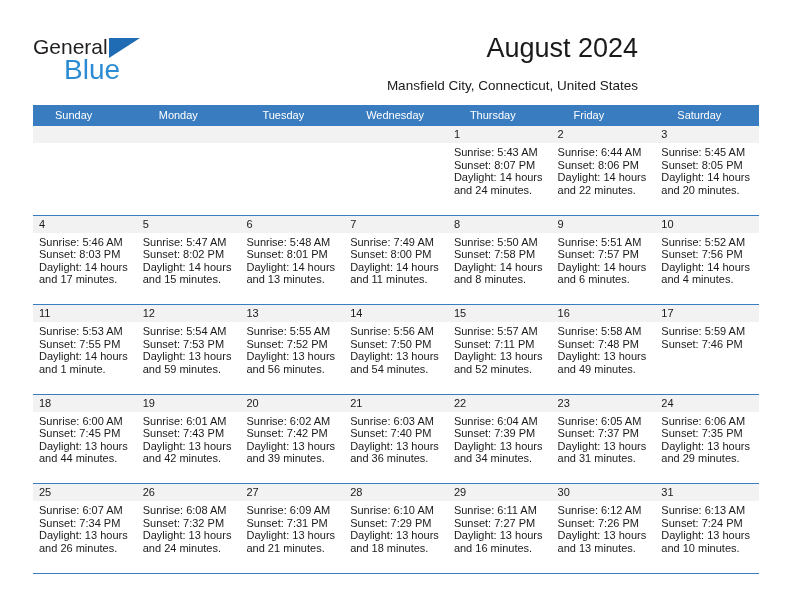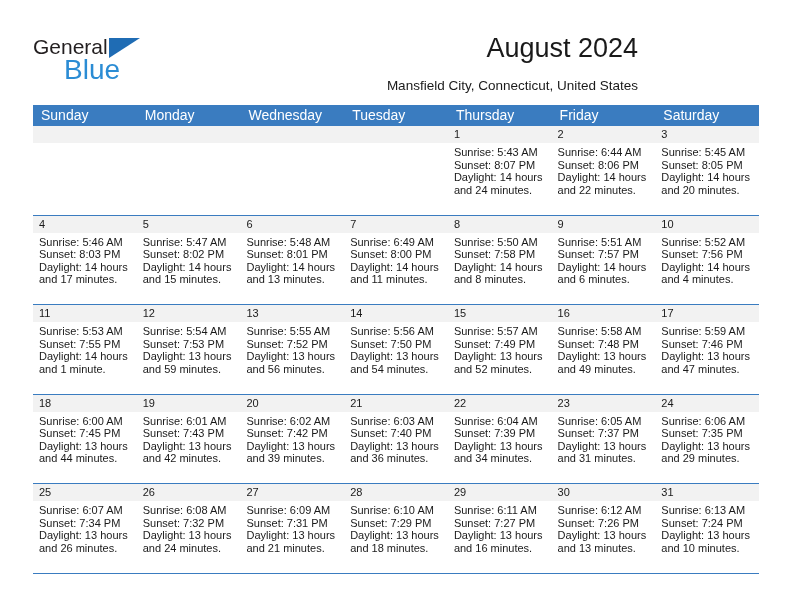"Sunday" .weekday { font-size: 14px -> 11px; padding-left: 8px -> 22px }
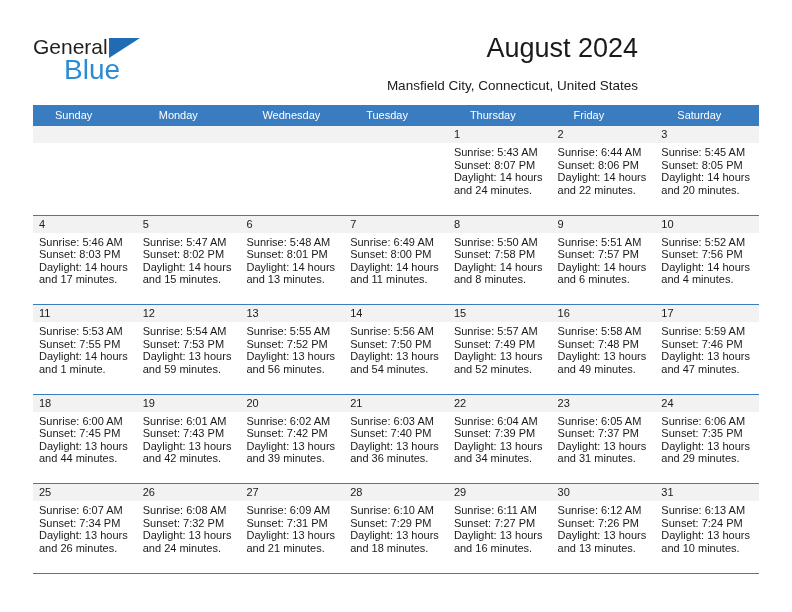"Wednesday" div.weekday { order: before "Tuesday" -> after "Tuesday" }
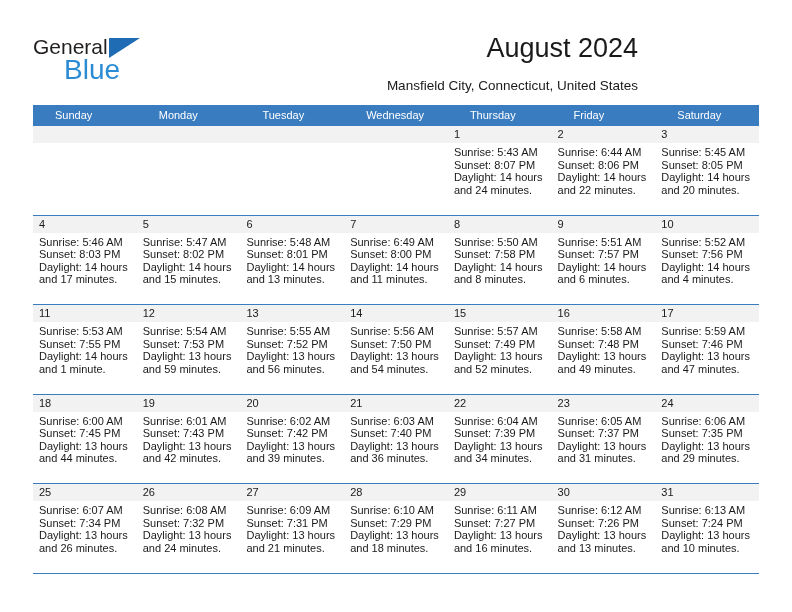"Sunrise: 6:49 AM" div { text: 6:49 -> 7:49 }
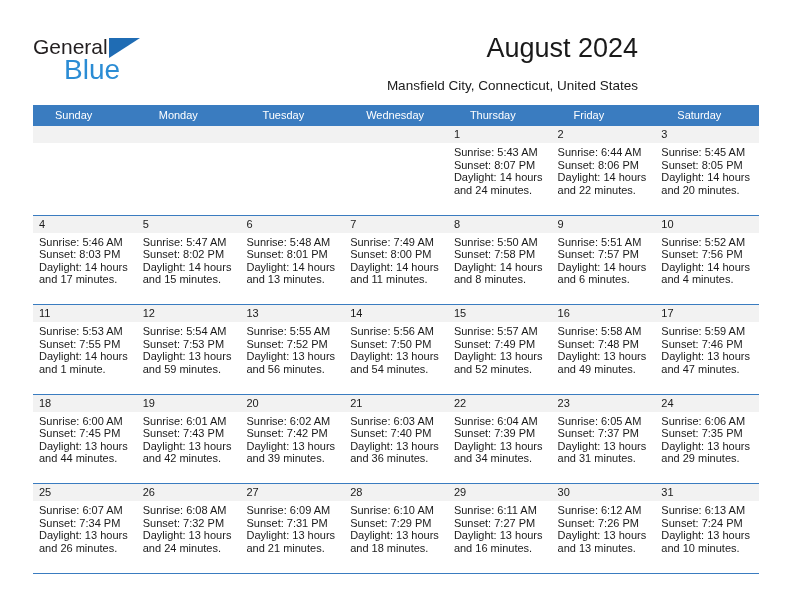"Sunset: 7:49 PM" div { text: 7:49 -> 7:11 }
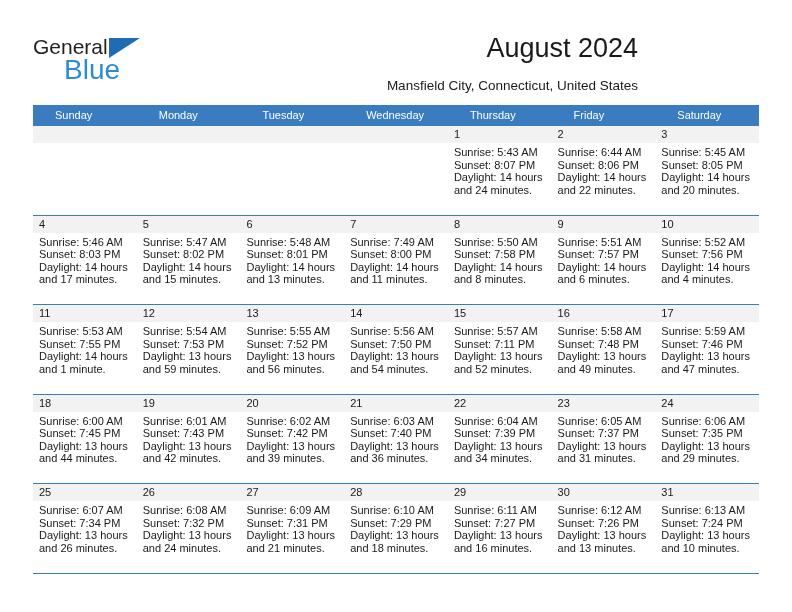"Daylight: 13 hours and 47" div.wrap { html: <div>Daylight: 13 hours and 47 minutes.</div> -> none }
